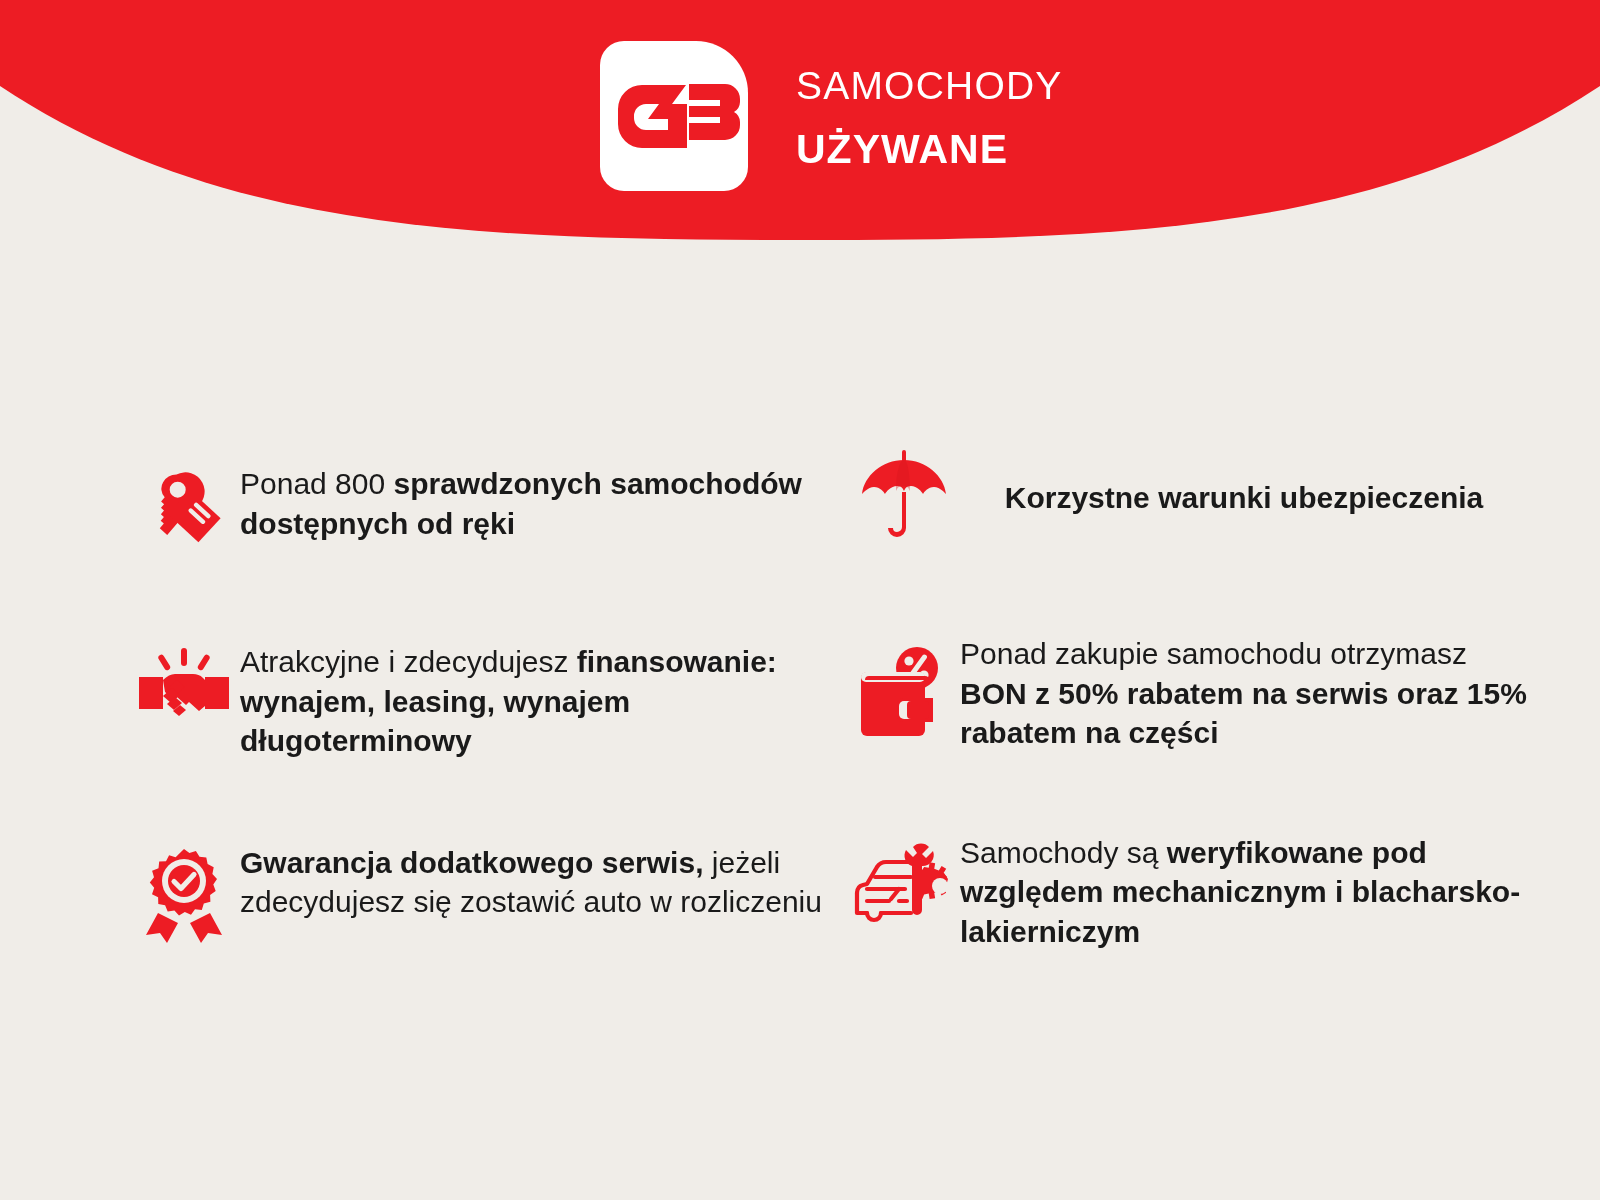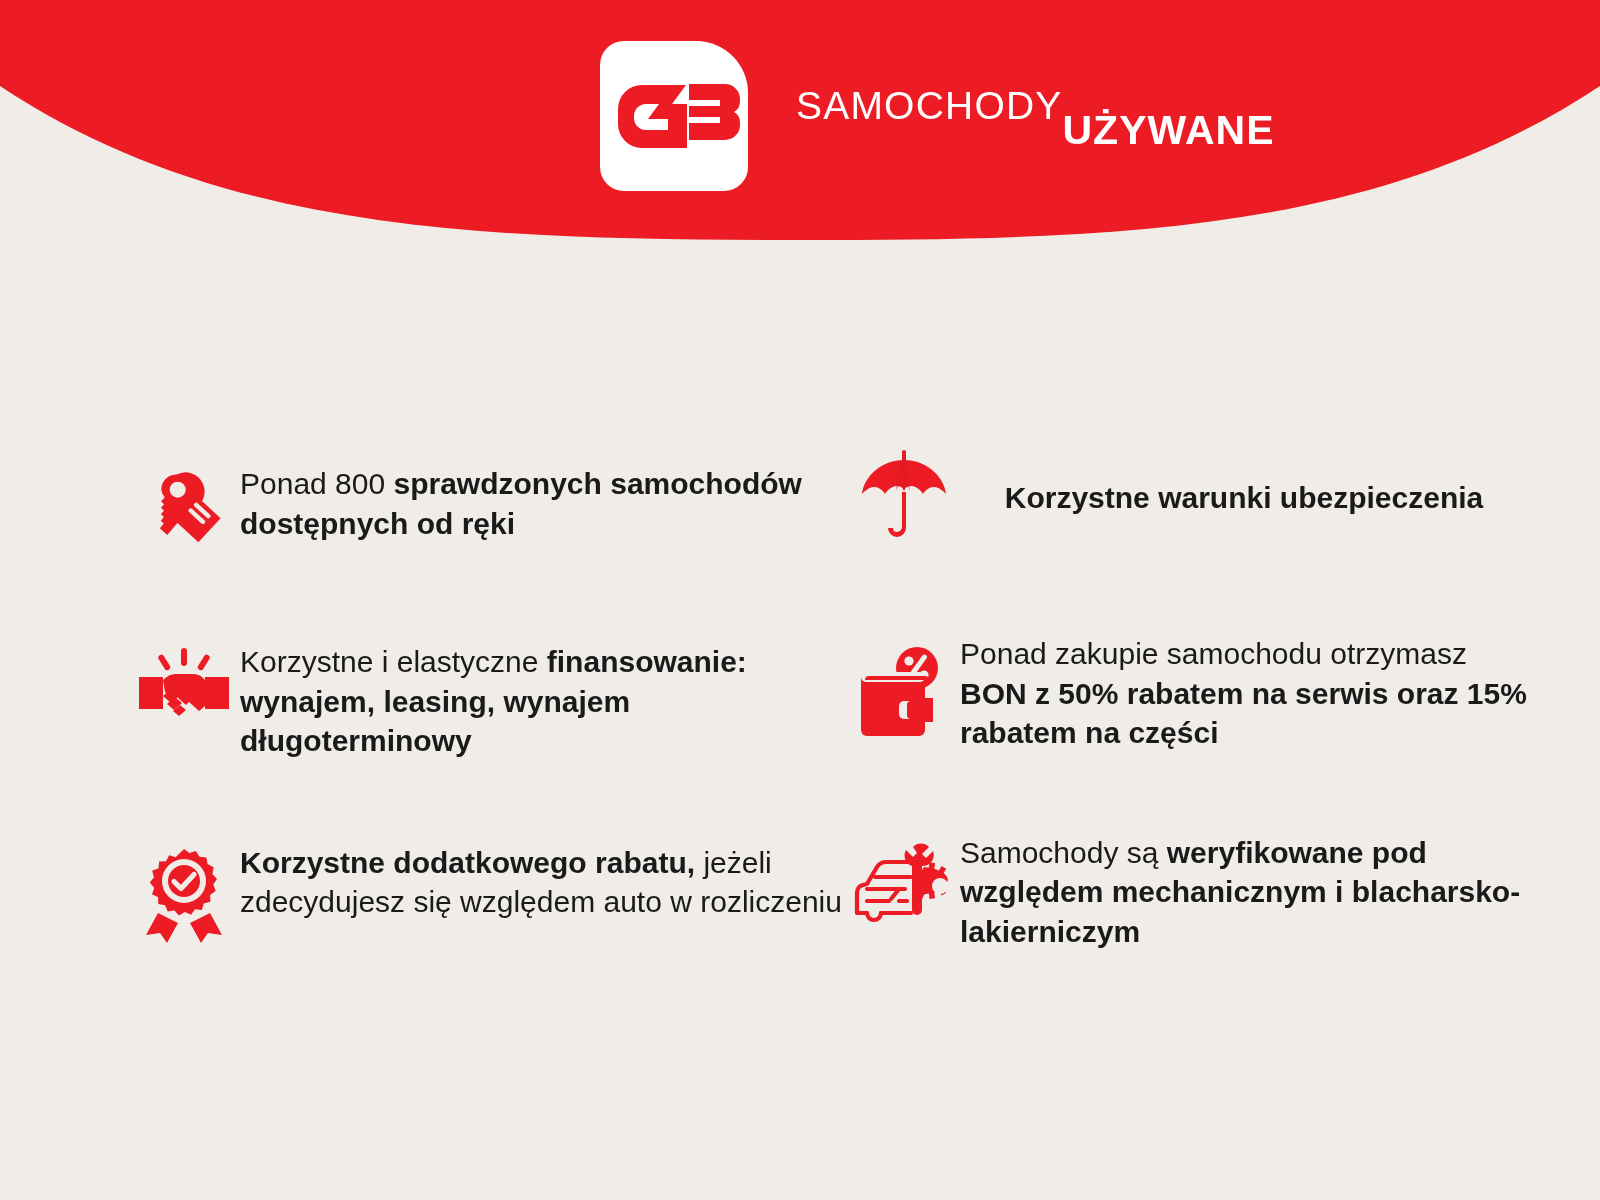"SAMOCHODY" #brand-wordmark { flex-direction: row -> column }
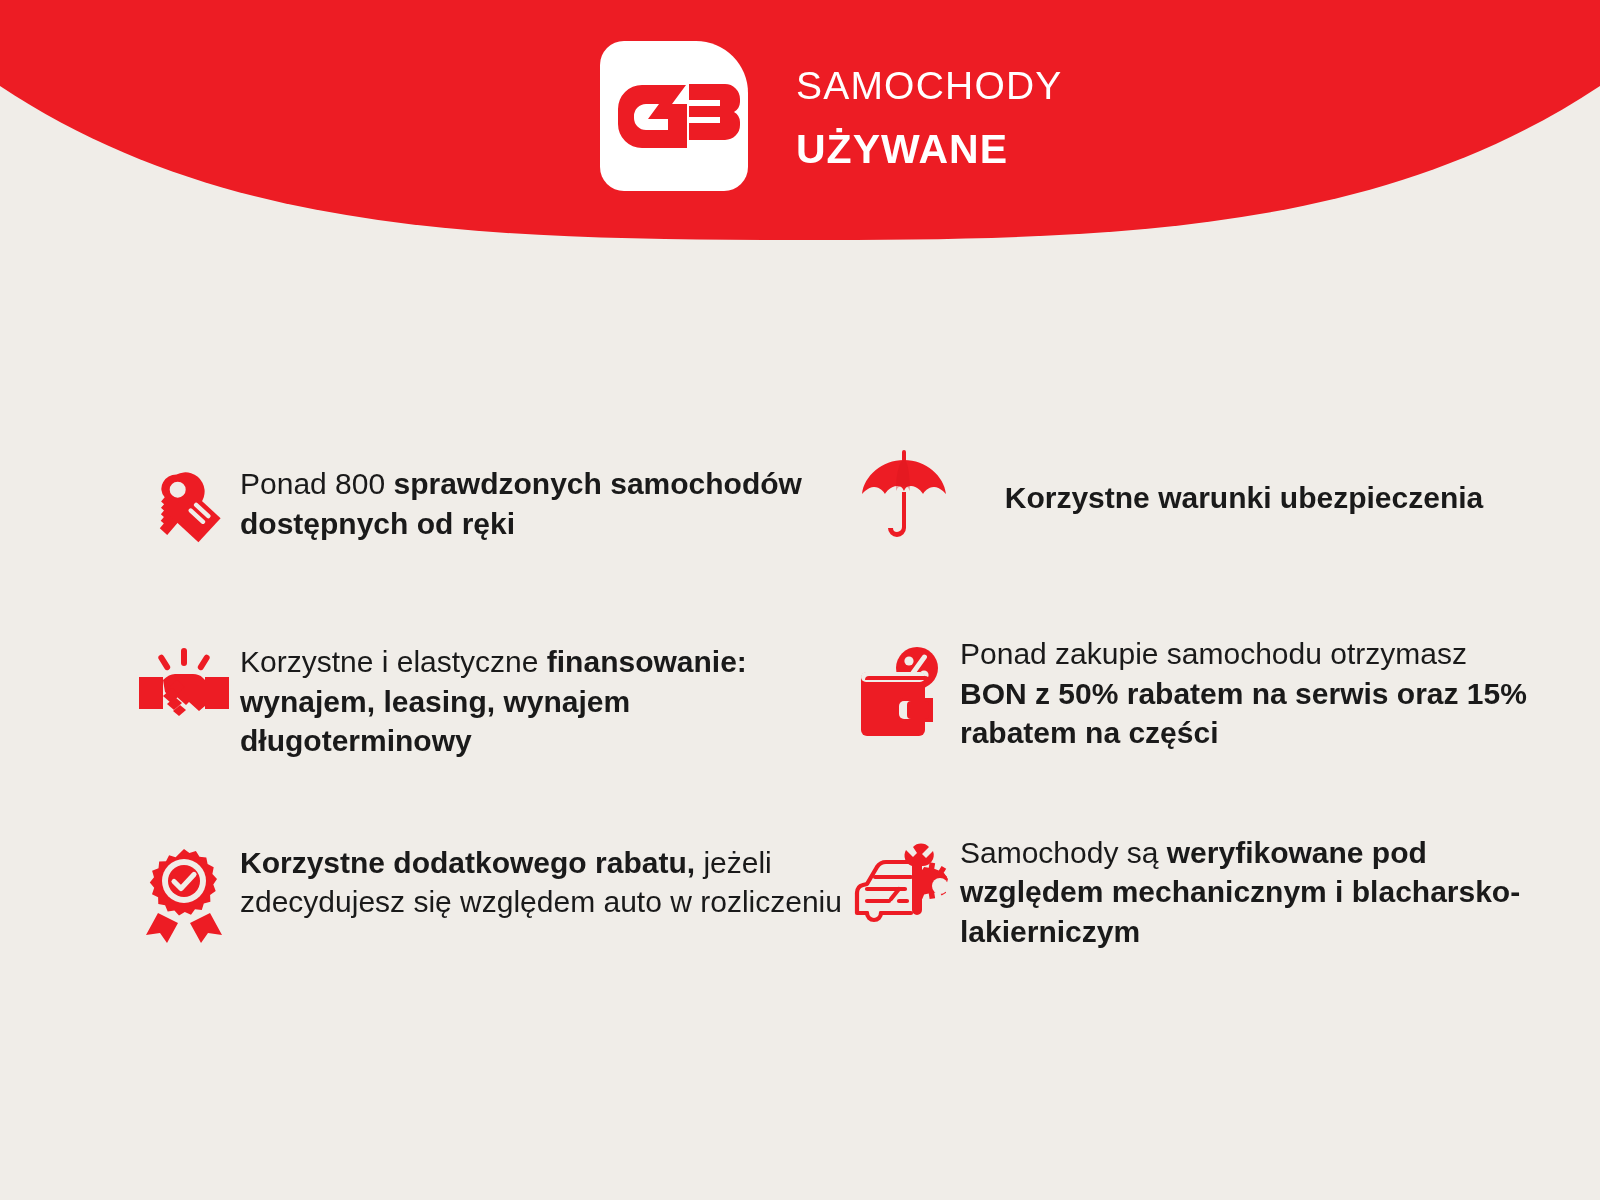"Korzystne i elastyczne" span { text: Korzystne i elastyczne -> Atrakcyjne i zdecydujesz }
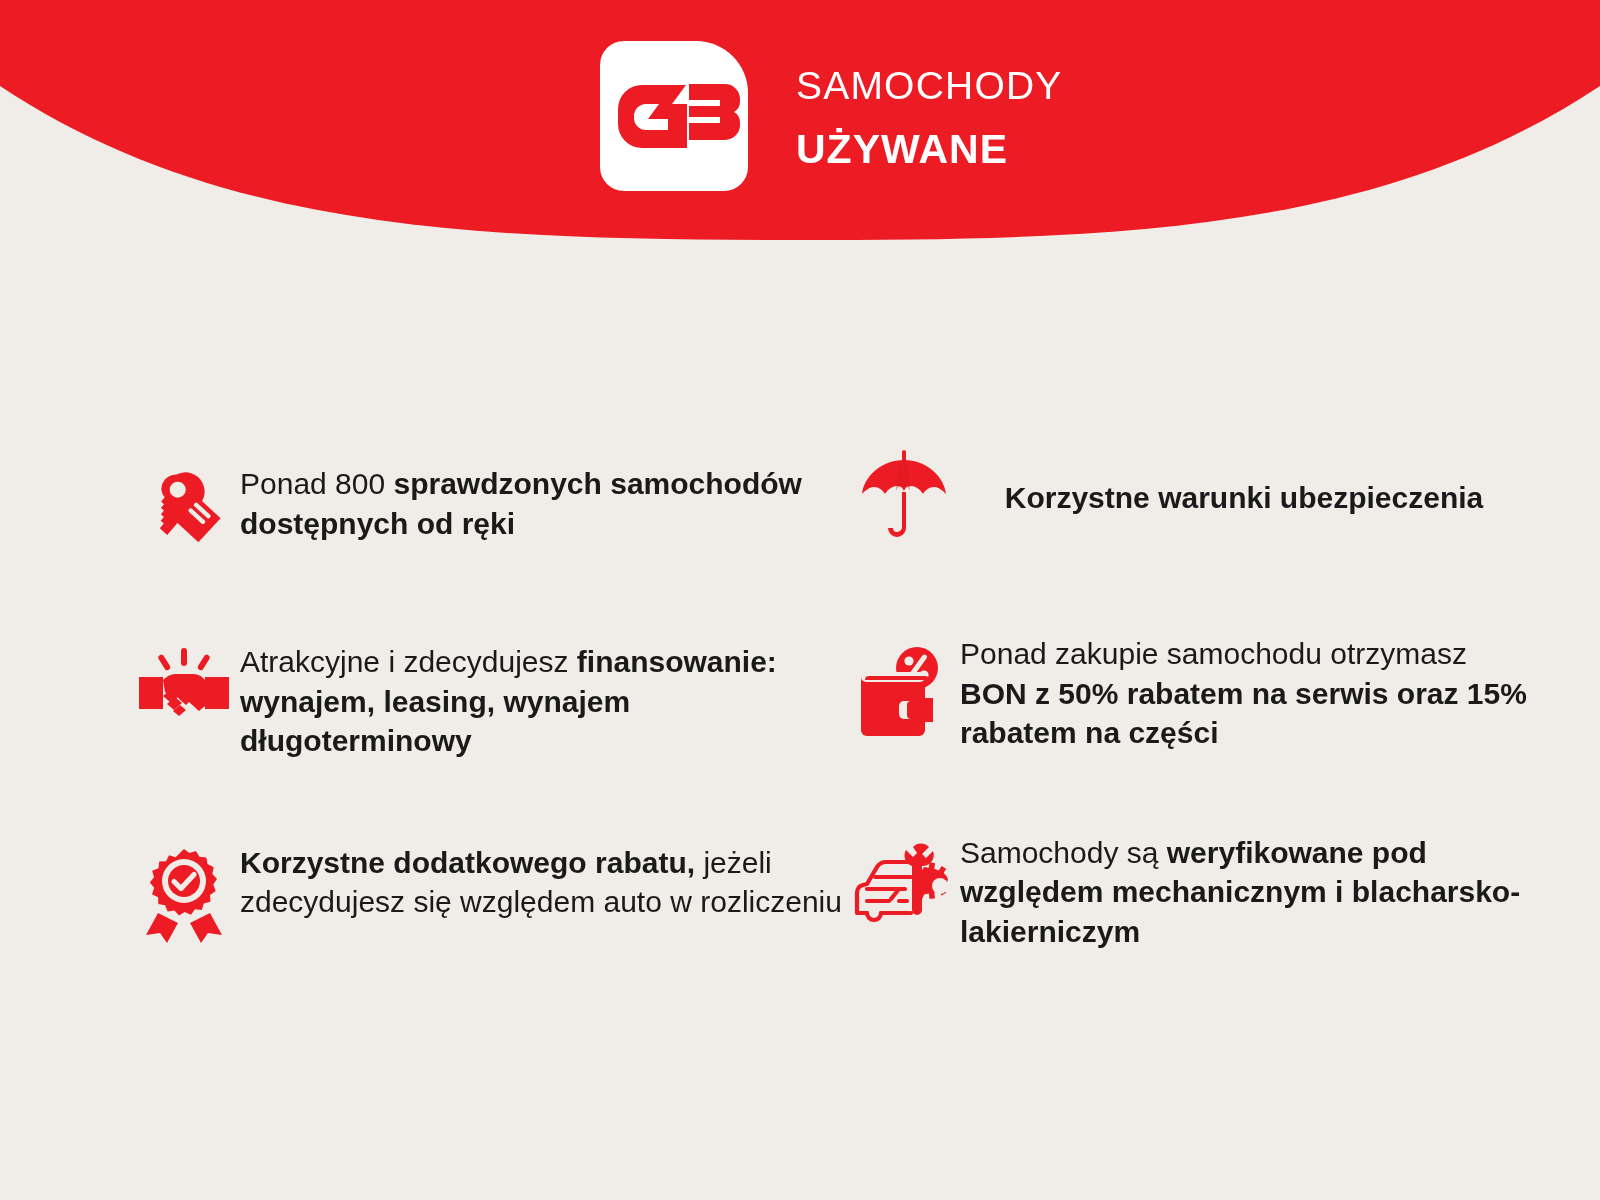"Korzystne dodatkowego rabatu," b { text: Korzystne dodatkowego rabatu -> Gwarancja dodatkowego serwis }
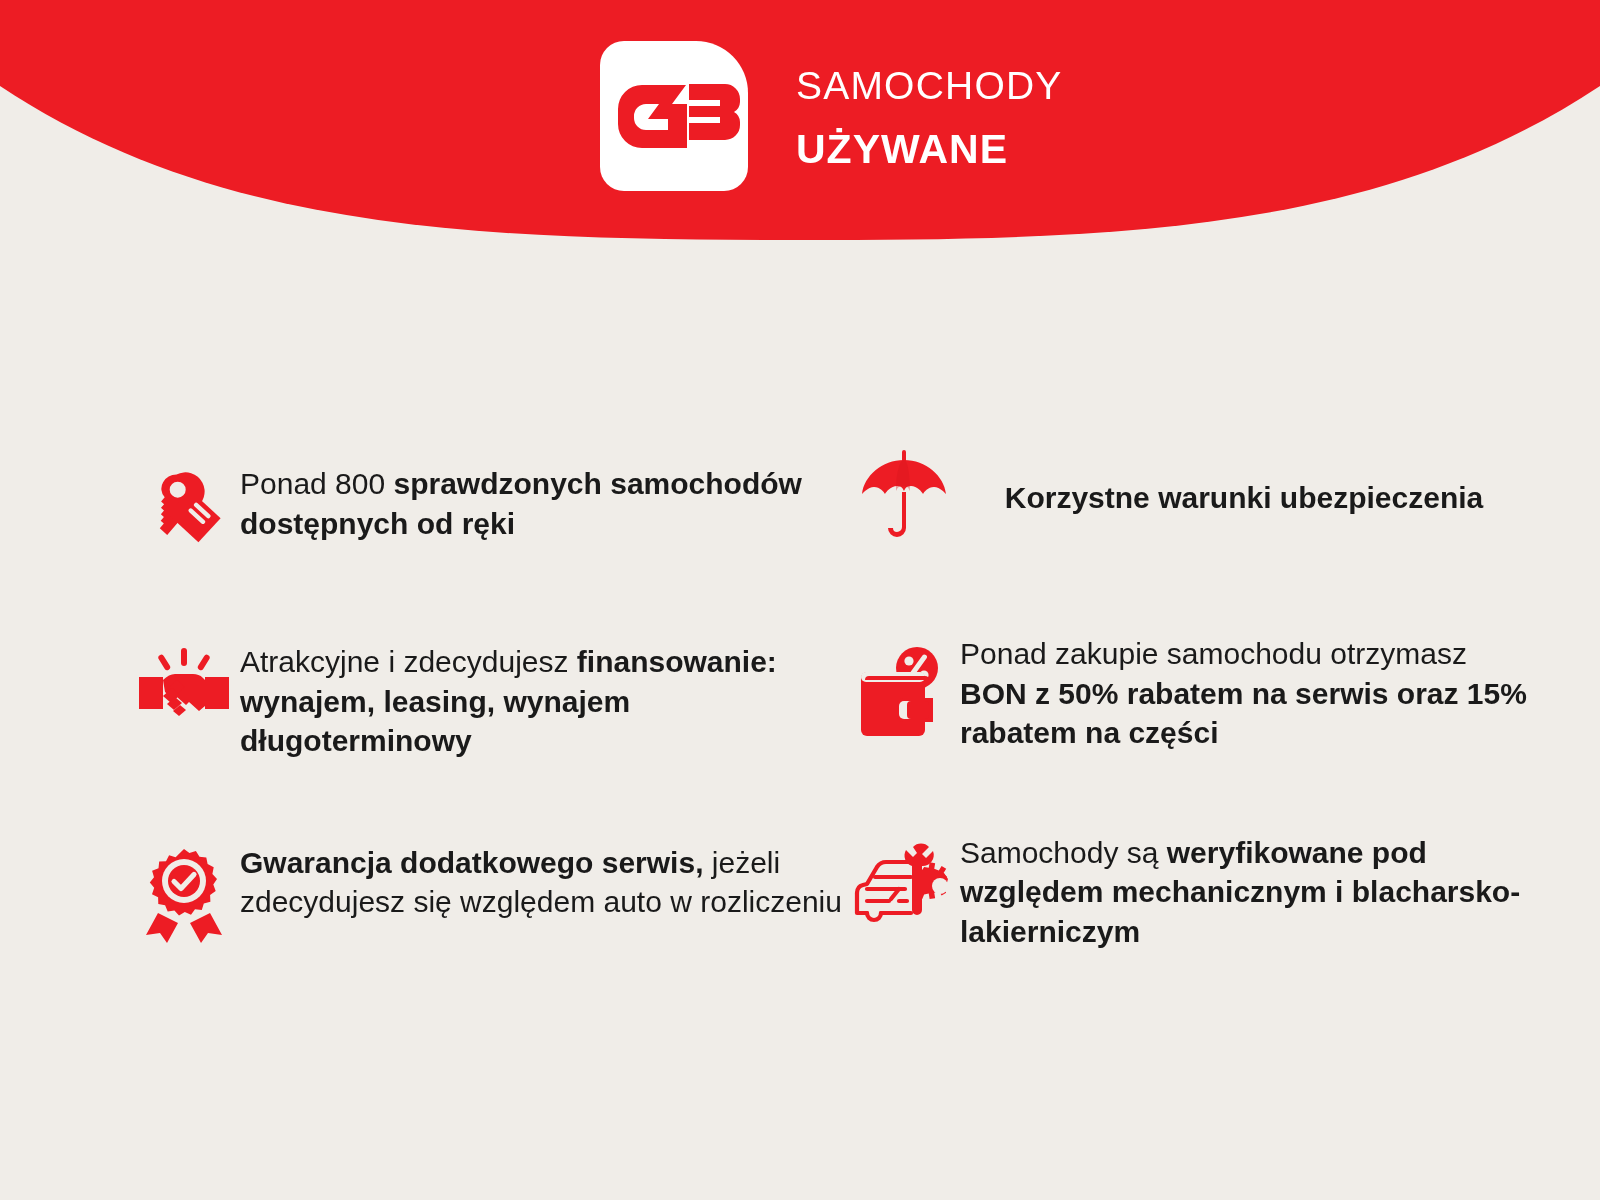"jeżeli zdecydujesz się względem auto" span { text: względem -> zostawić }
